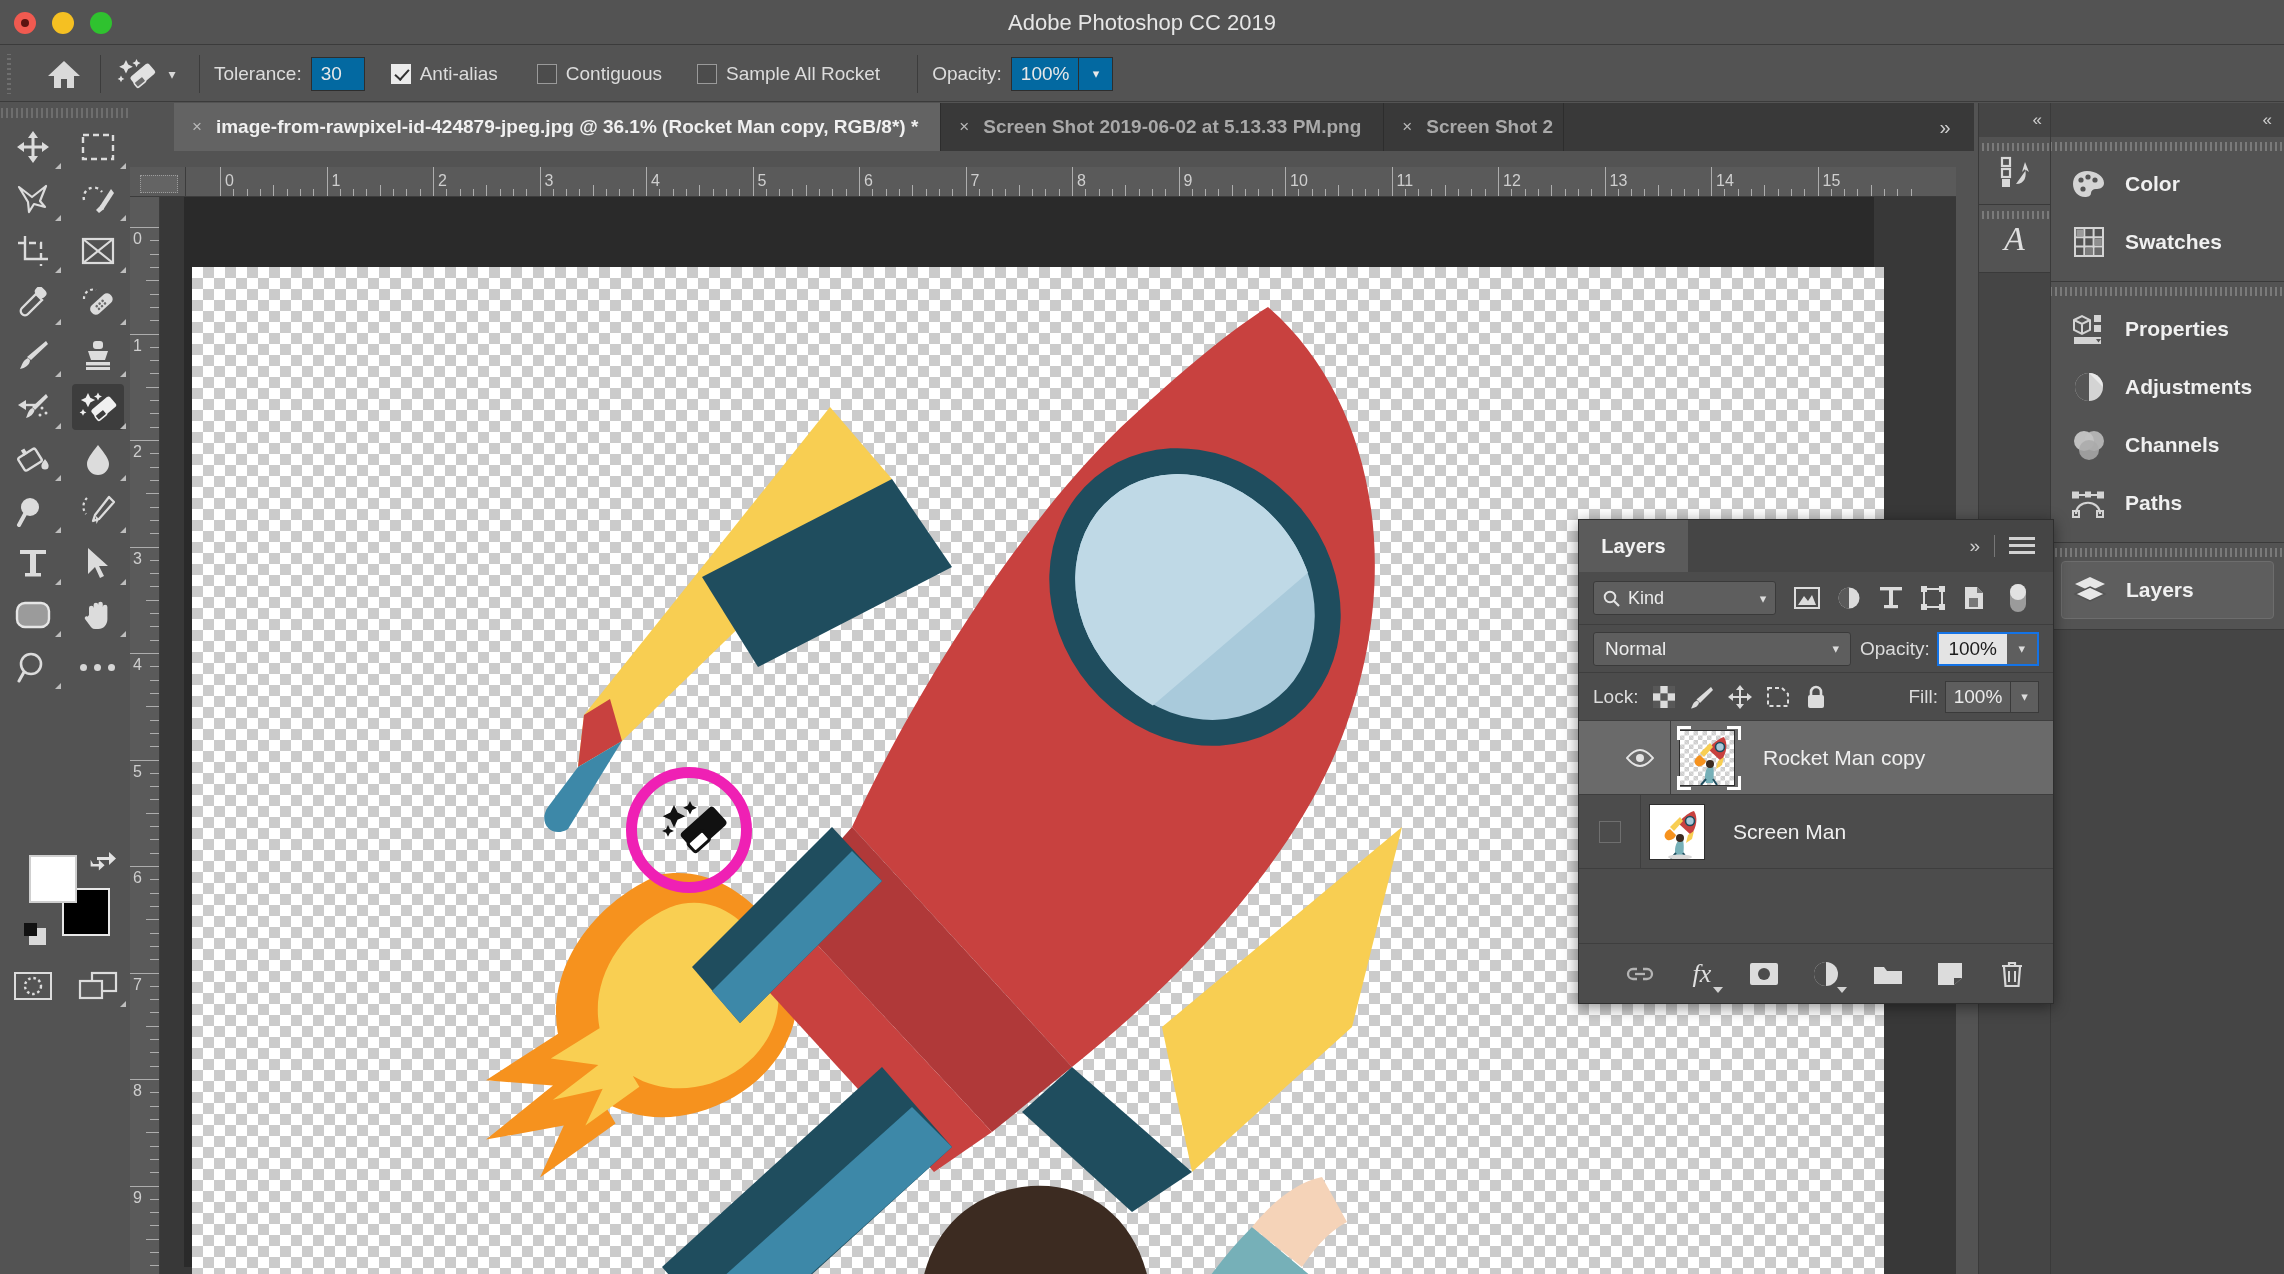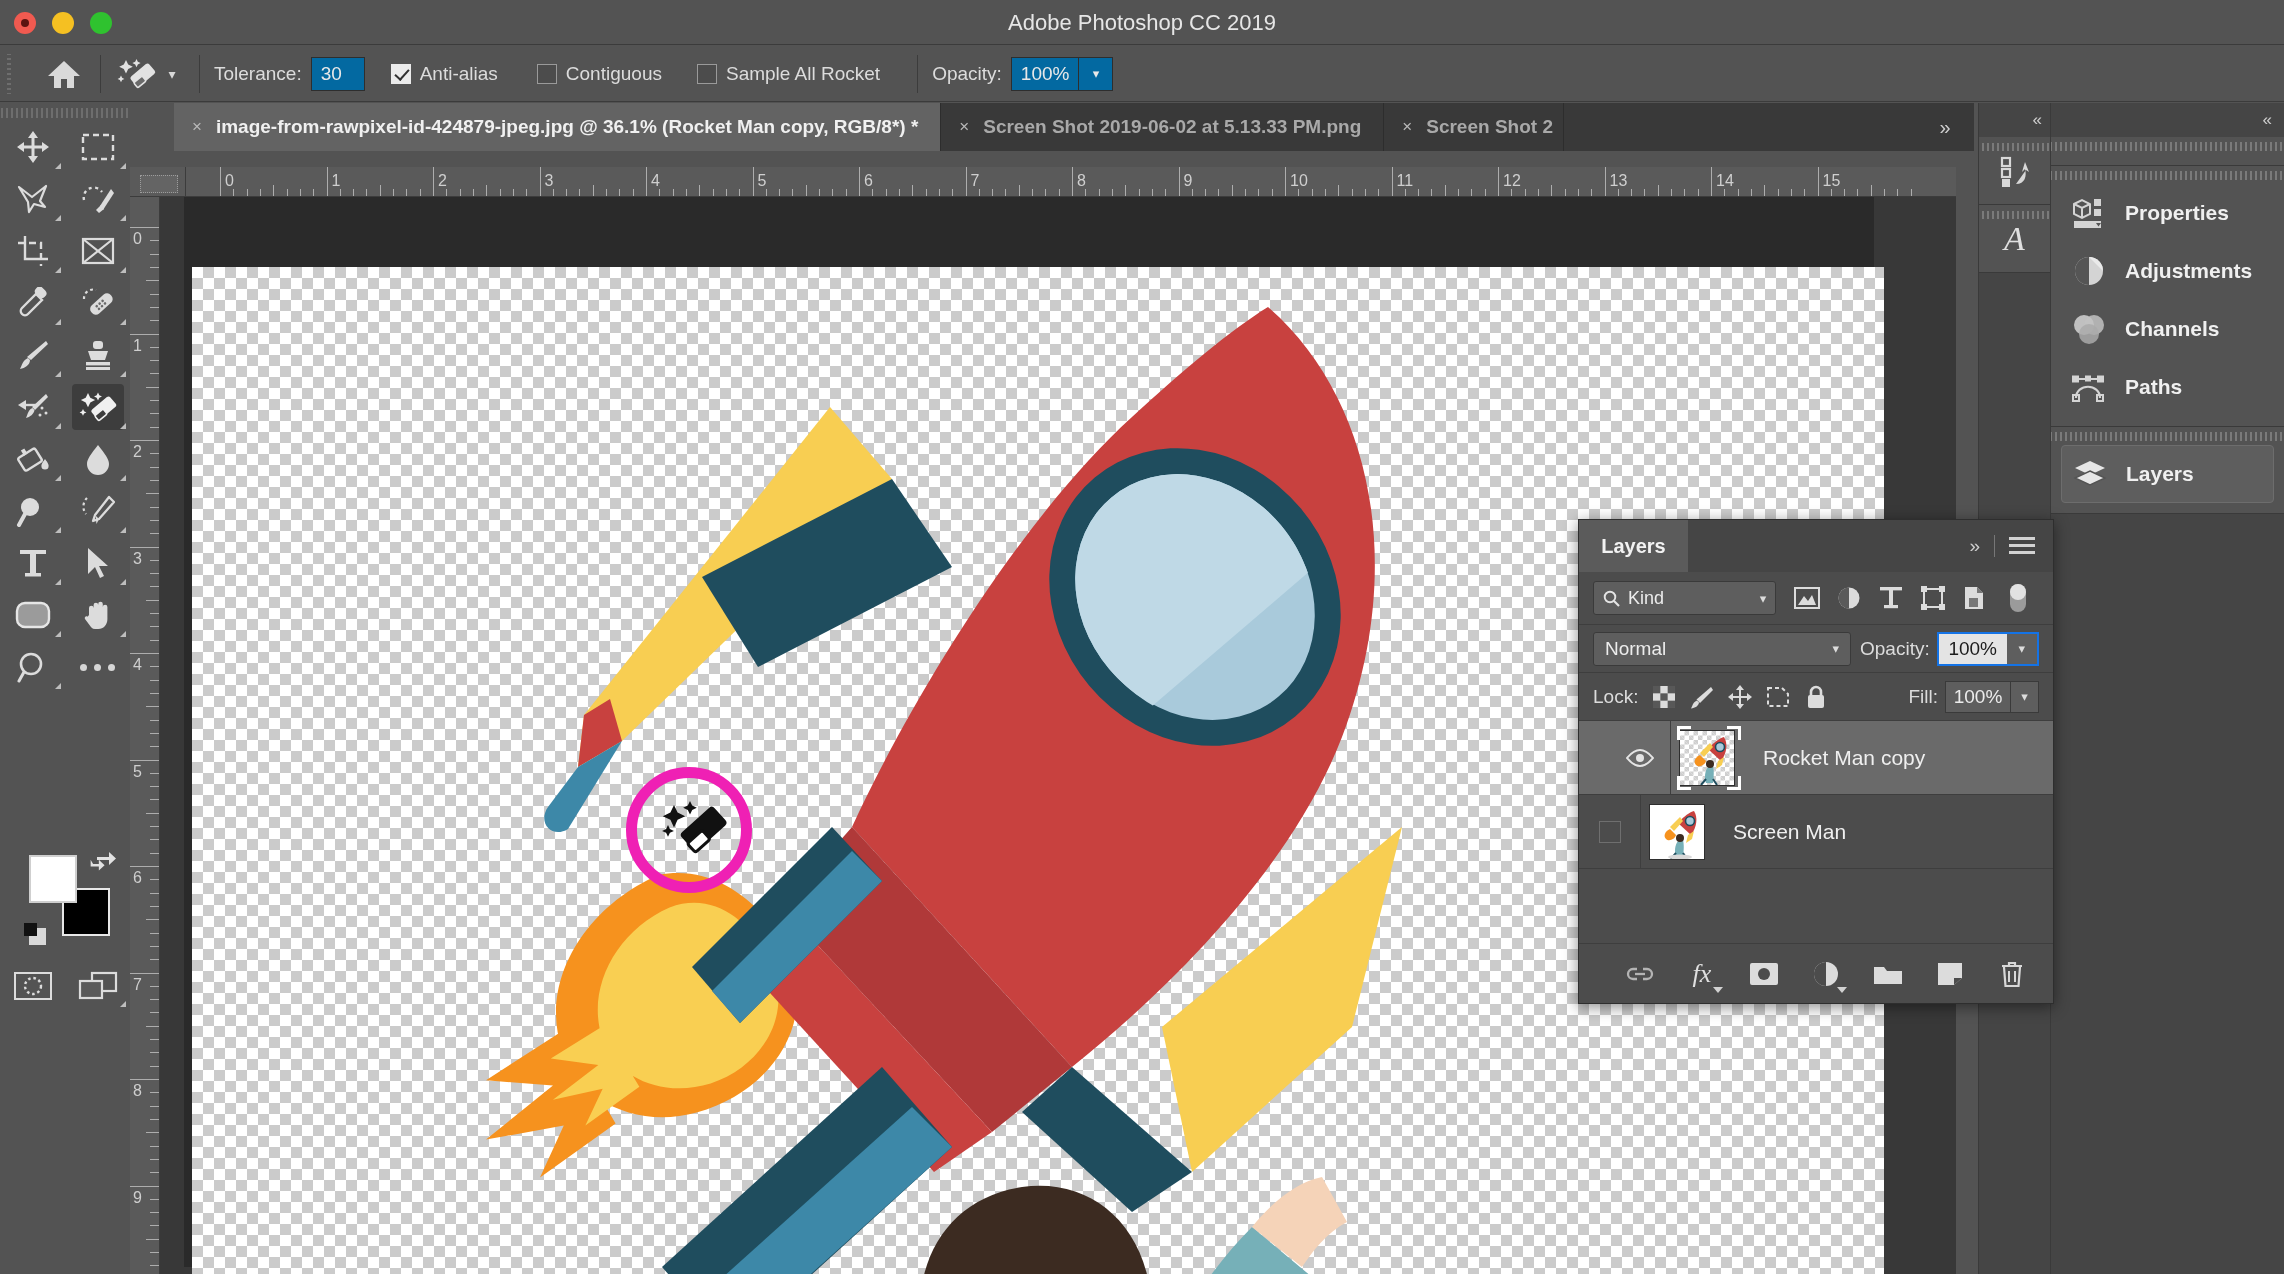"Color" div.dockItem { html: none -> <div> <span> <svg> <path></path> <g> <circle></circle> <circle></circle> <circle></circle> <circle></circle> </g> </svg> </span> <span>Color</span> </div> }
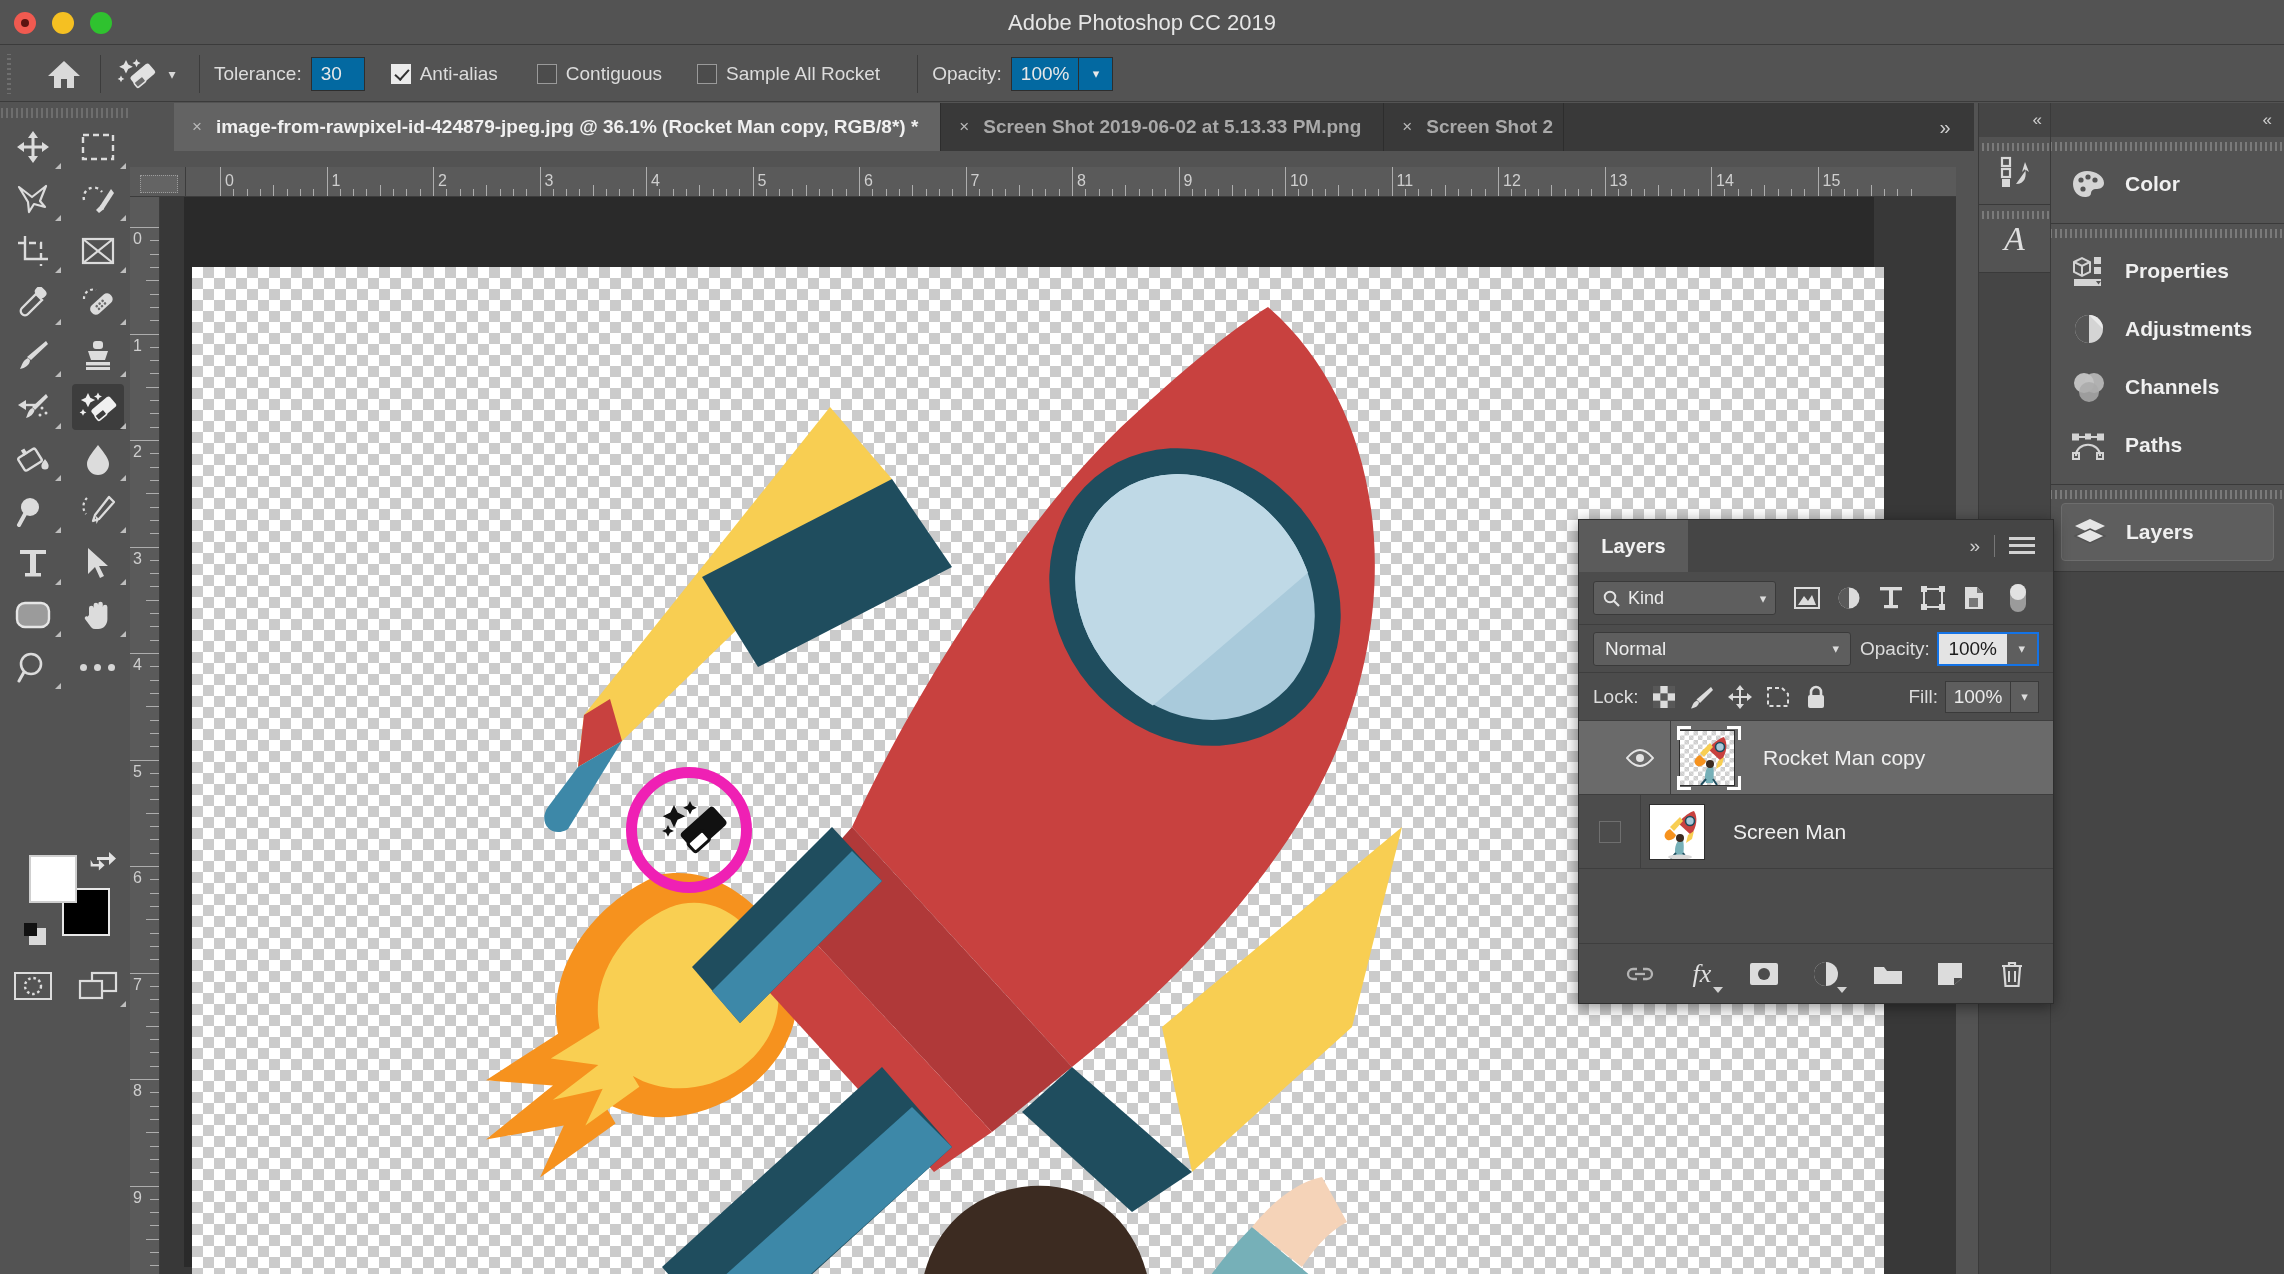"Swatches" div.dockItem { html: none -> <div> <span> <svg> <rect></rect> <path></path> <rect></rect> <rect></rect> <rect></rect> <rect></rect> </svg> </span> <span>Swatches</span> </div> }
